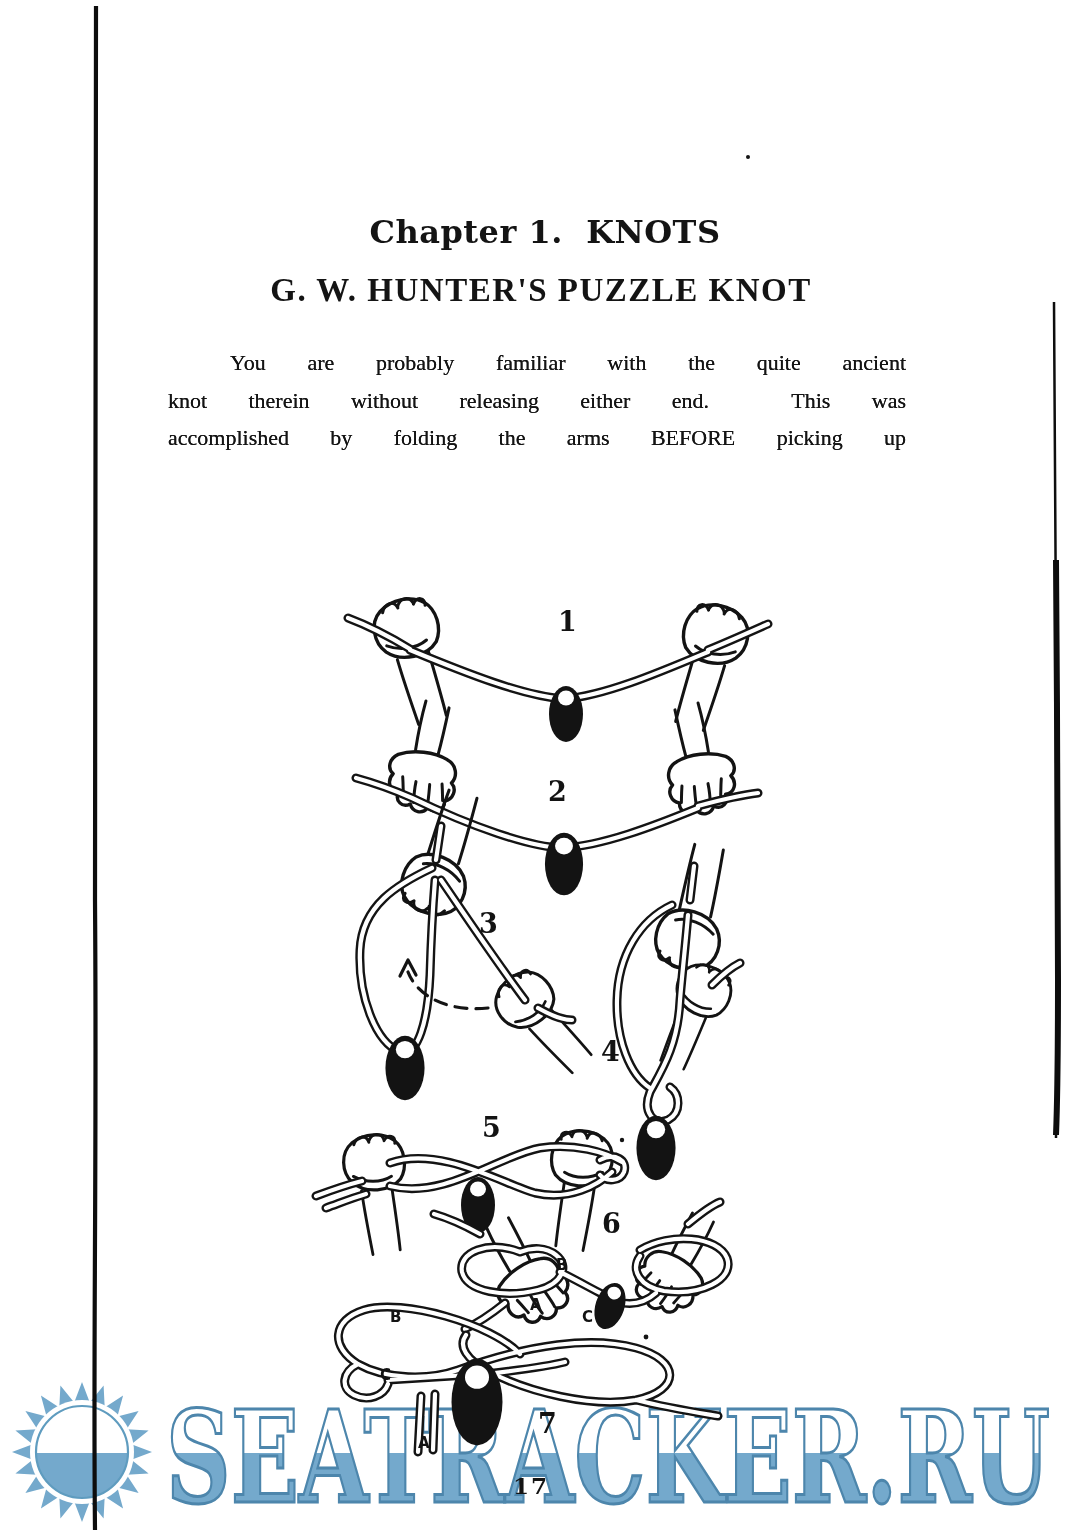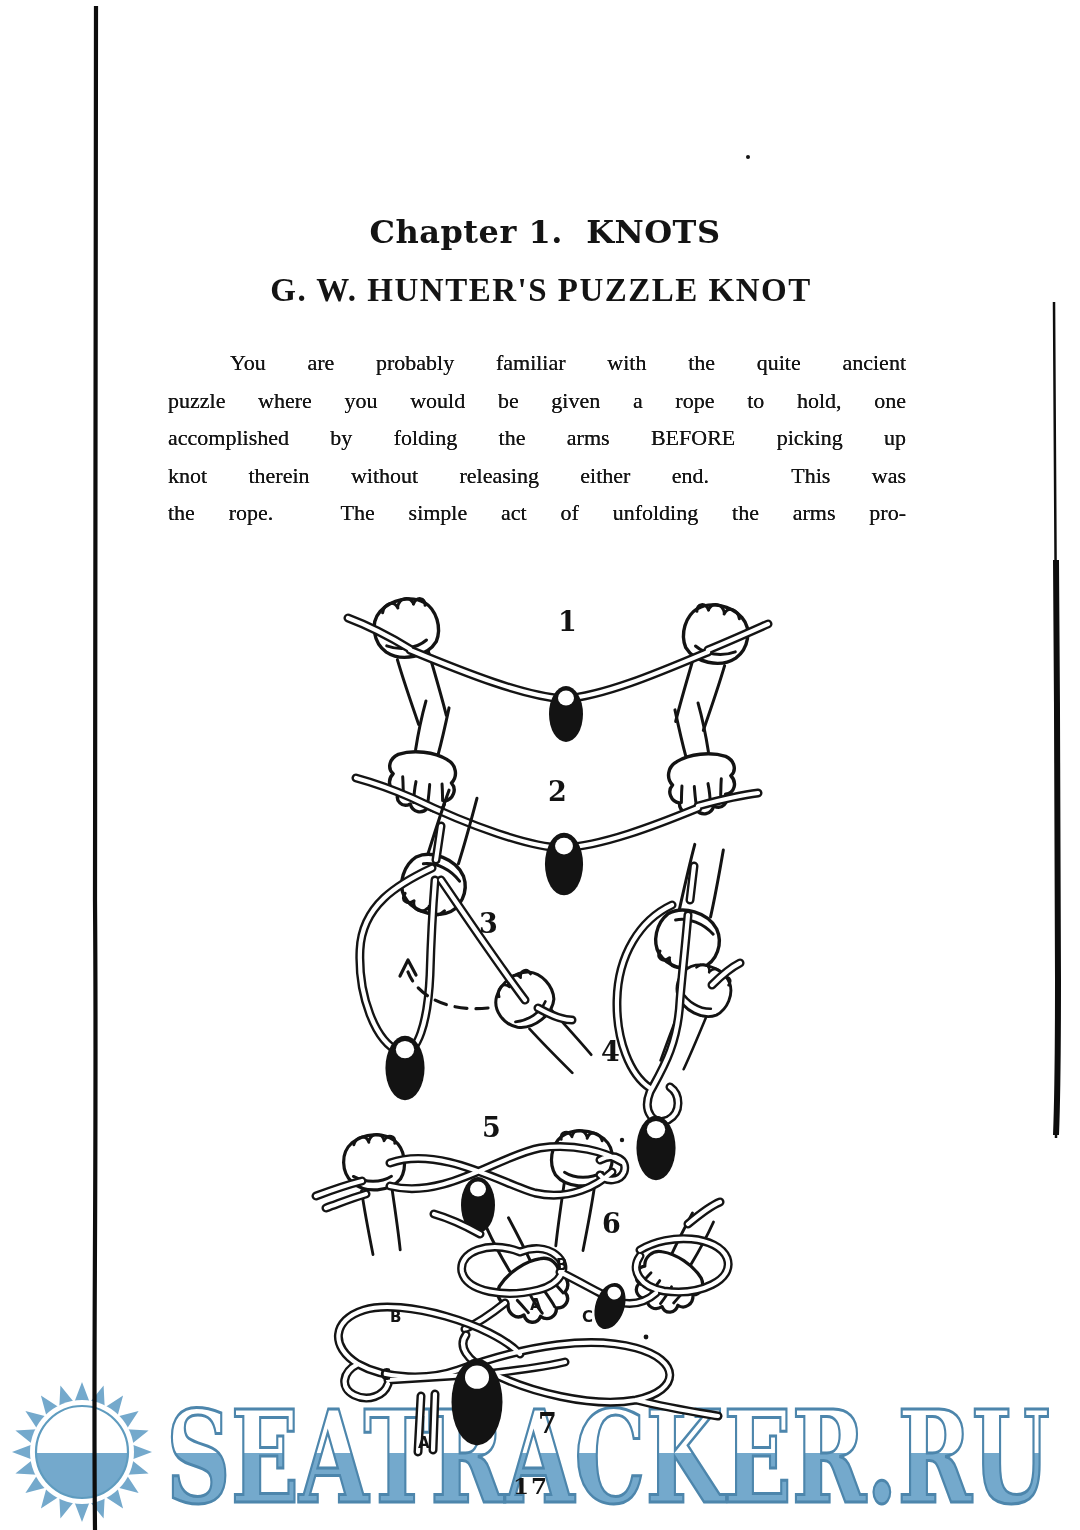"puzzle where you would be" div.pline { html: <div>puzzle where you would be given a rope to hold, one</div> -> none }
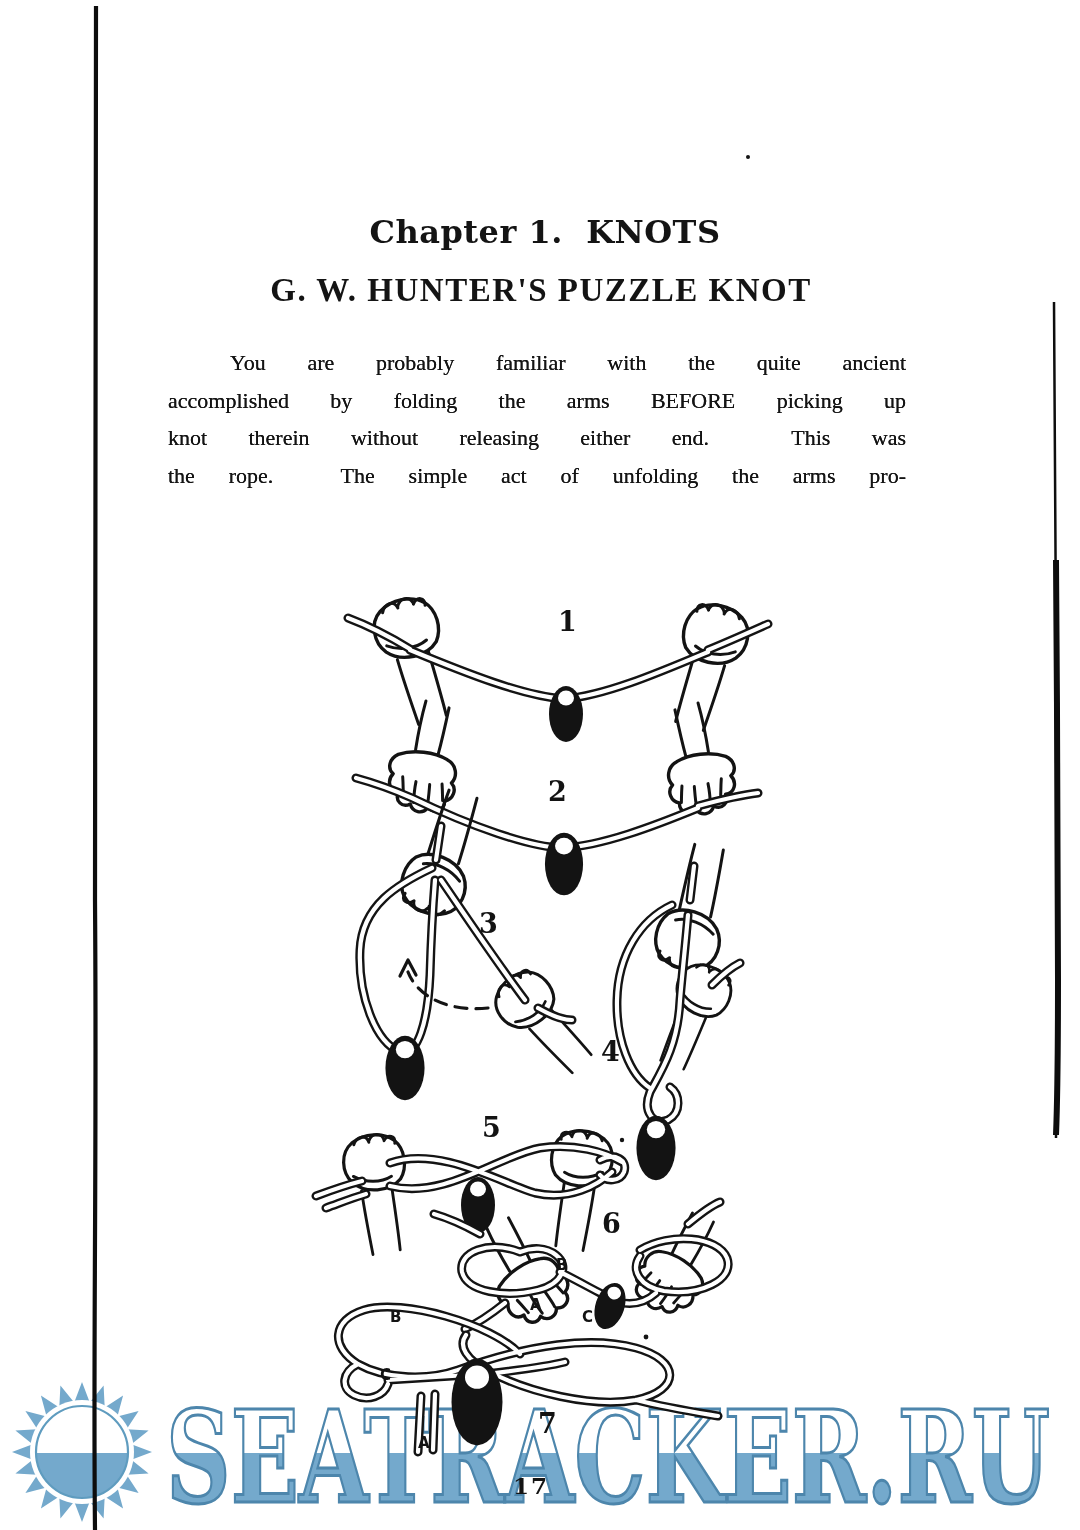"accomplished by folding the arms" div.pline { order: before "knot therein without releasing either" -> after "knot therein without releasing either" }
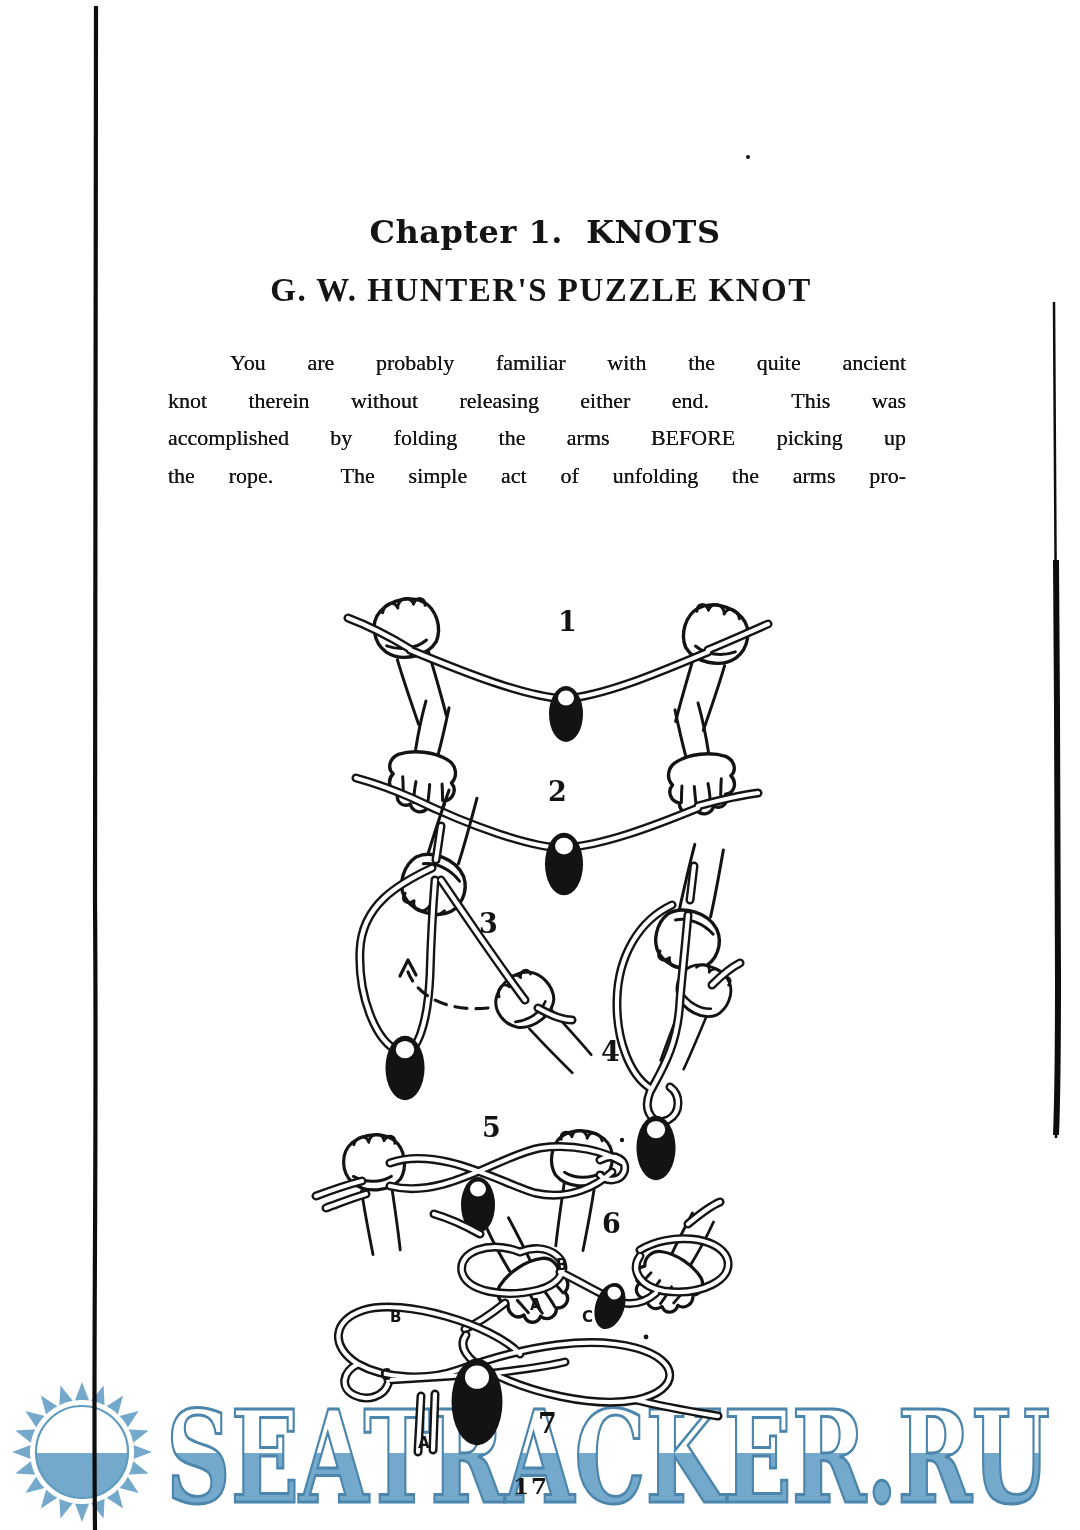"the rope. The simple act" div.pline { html: <div>the rope.&nbsp; The simple act of unfolding the arms pro-</div> -> none }
